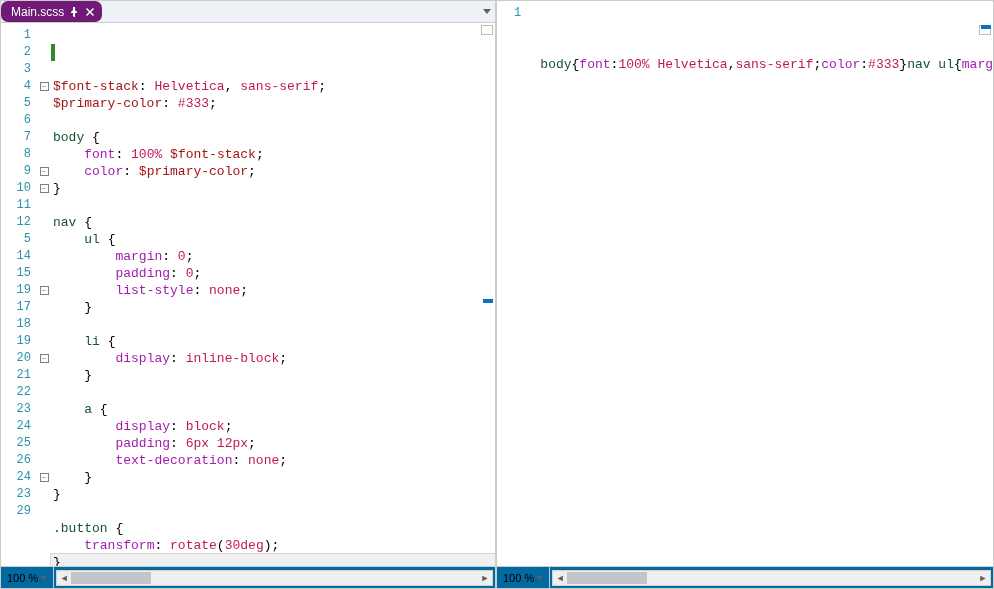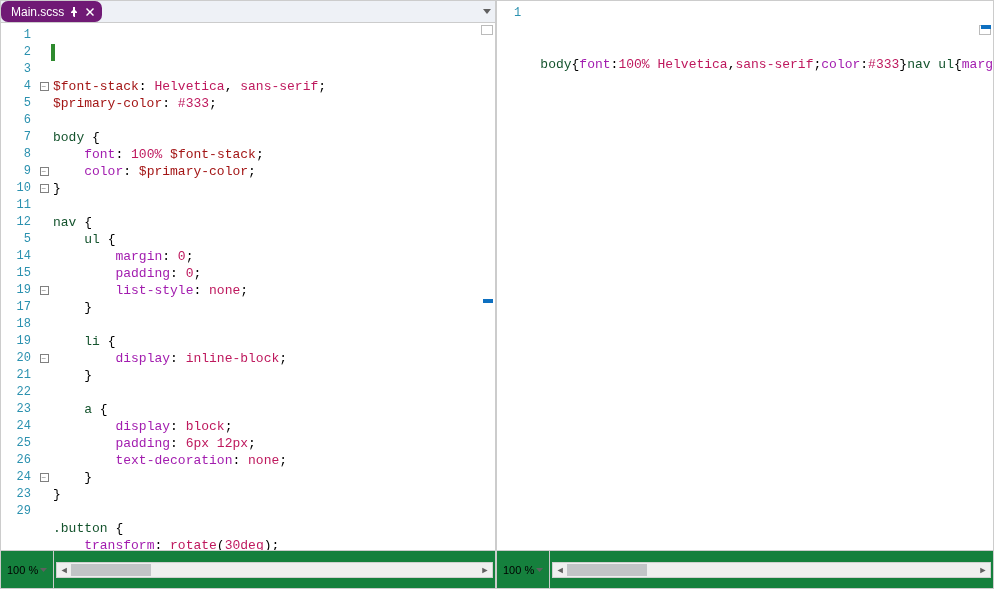"100 %" .status-bar { background: #15803d -> #0369a1; height: 38px -> 22px }
